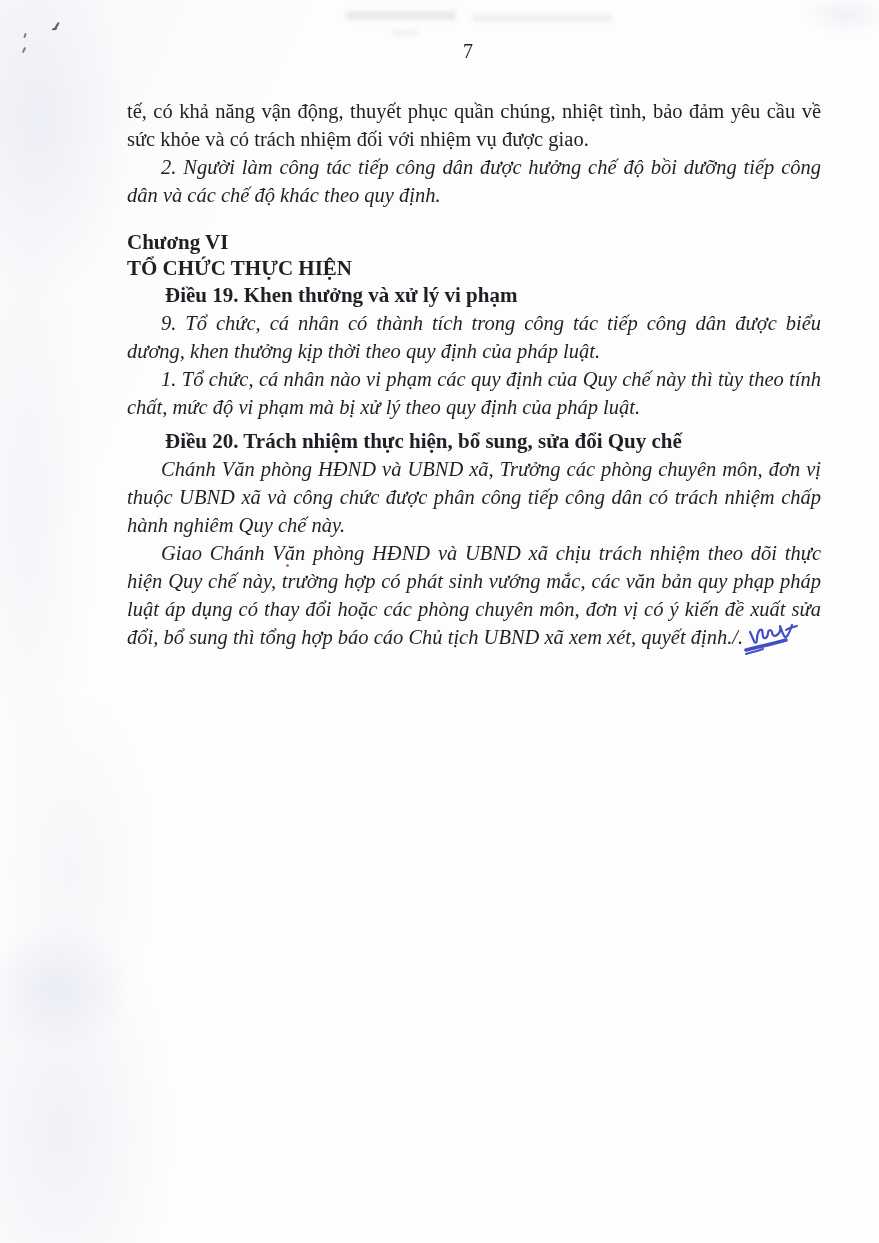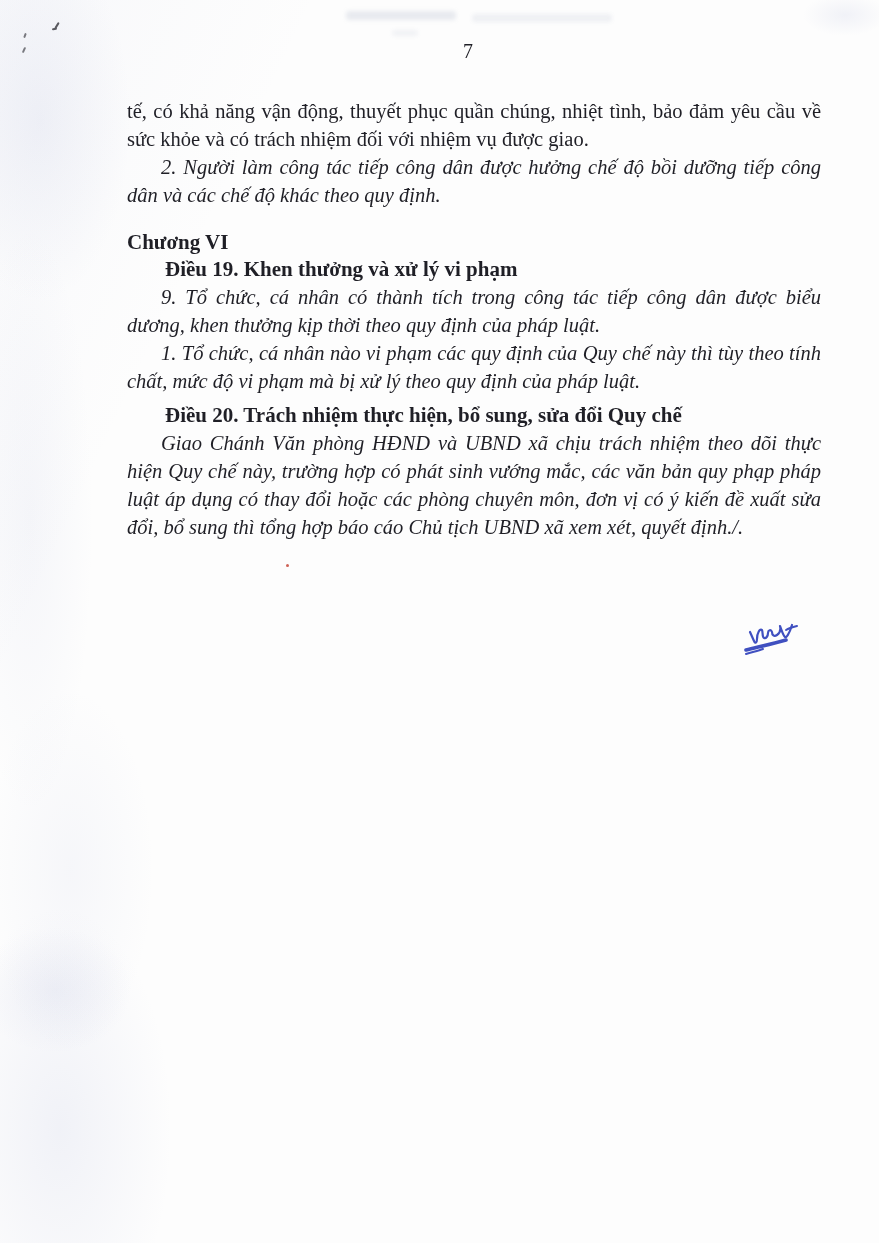"TỔ CHỨC THỰC HIỆN" div { html: none -> <div>TỔ CHỨC THỰC HIỆN</div> }
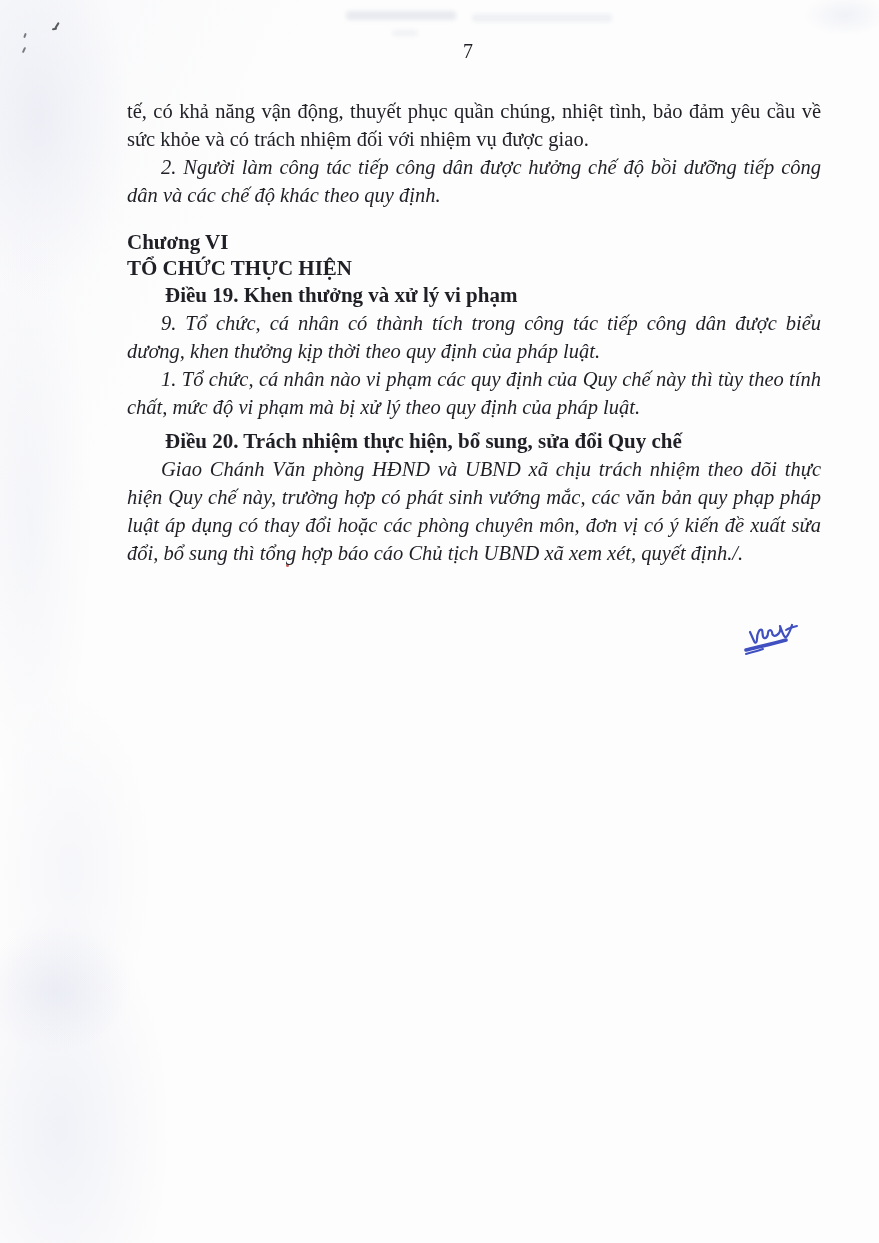"Chánh Văn phòng HĐND và" p.p-indent { html: none -> <p>Chánh Văn phòng HĐND và UBND xã, Trưởng các phòng chuyên môn, đơn vị thuộc UBND xã và công chức được phân công tiếp công dân có trách nhiệm chấp hành nghiêm Quy chế này.</p> }
